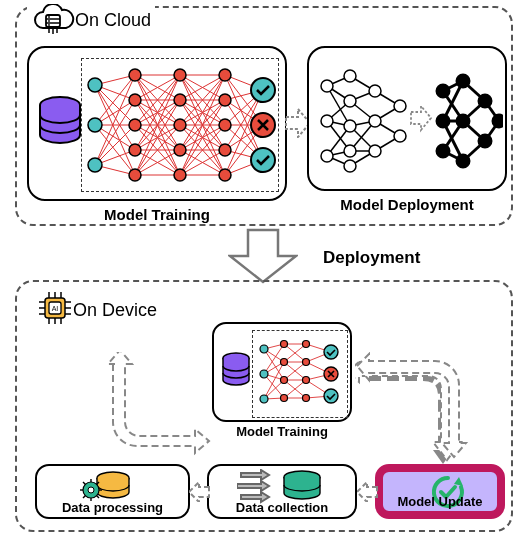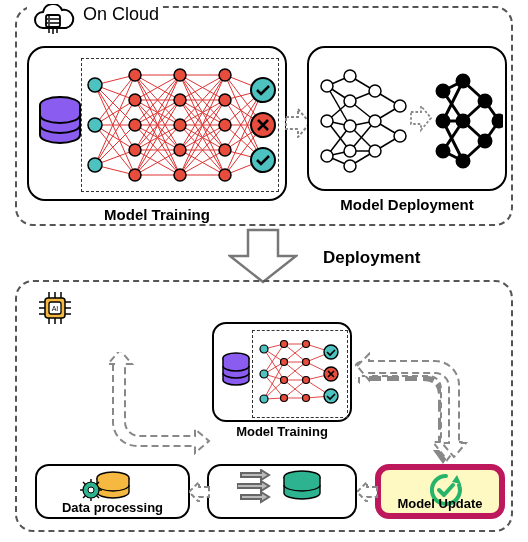"On Cloud" .section-header { align-items: none -> center; gap: 8px -> none }
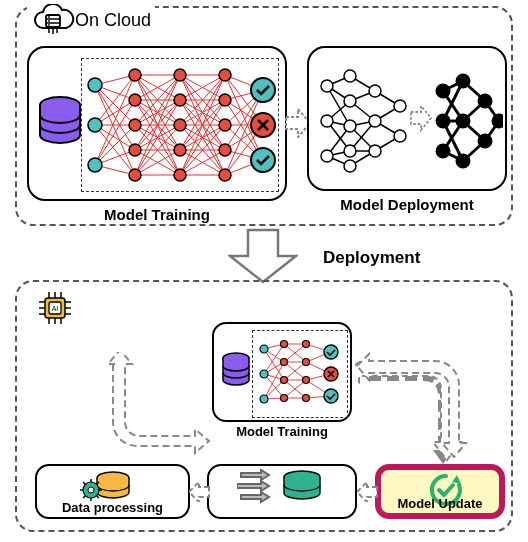"On Device" span.section-title { html: none -> <span>On Device</span> }
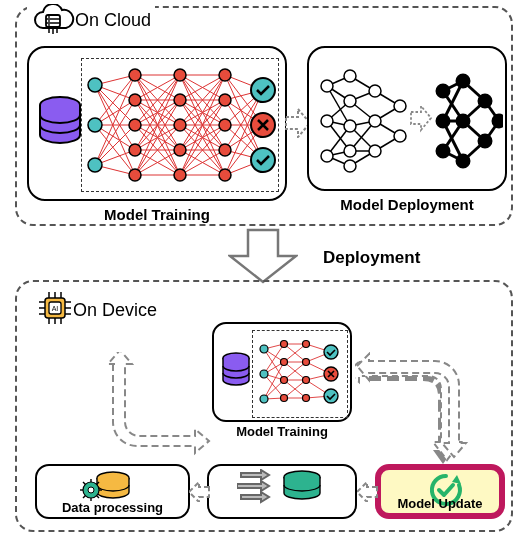"Data collection" div.small-caption { html: none -> <div>Data collection</div> }
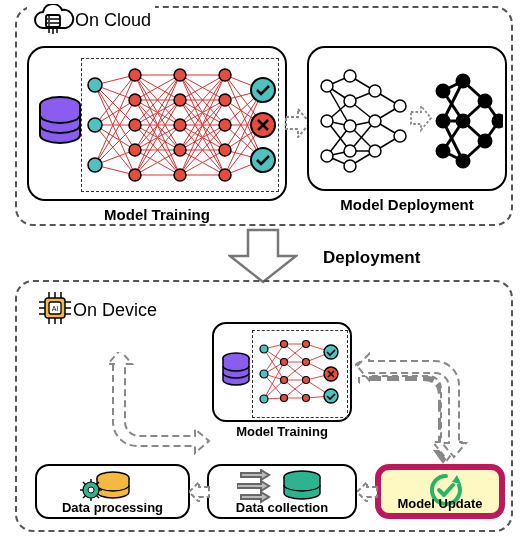"Model Update" .mupdate-box { background: #fef9c3 -> #c4b5fd; border: 6px solid #be185d -> 8px solid #be185d }
